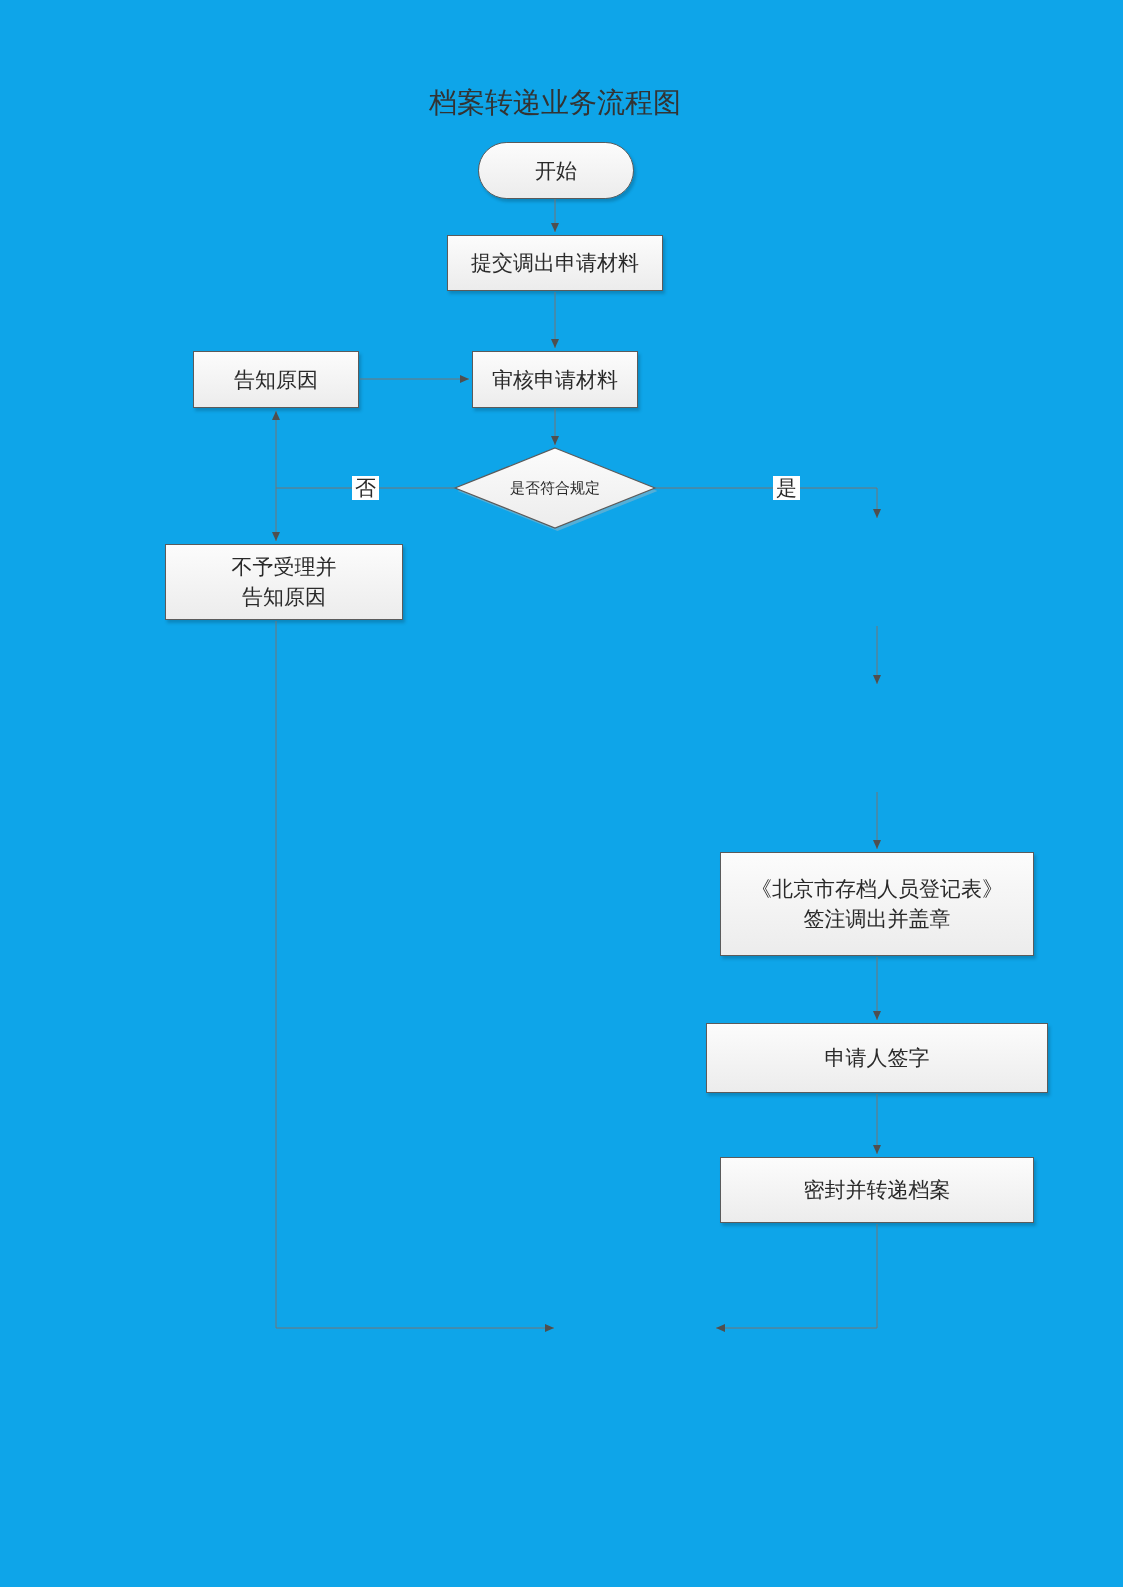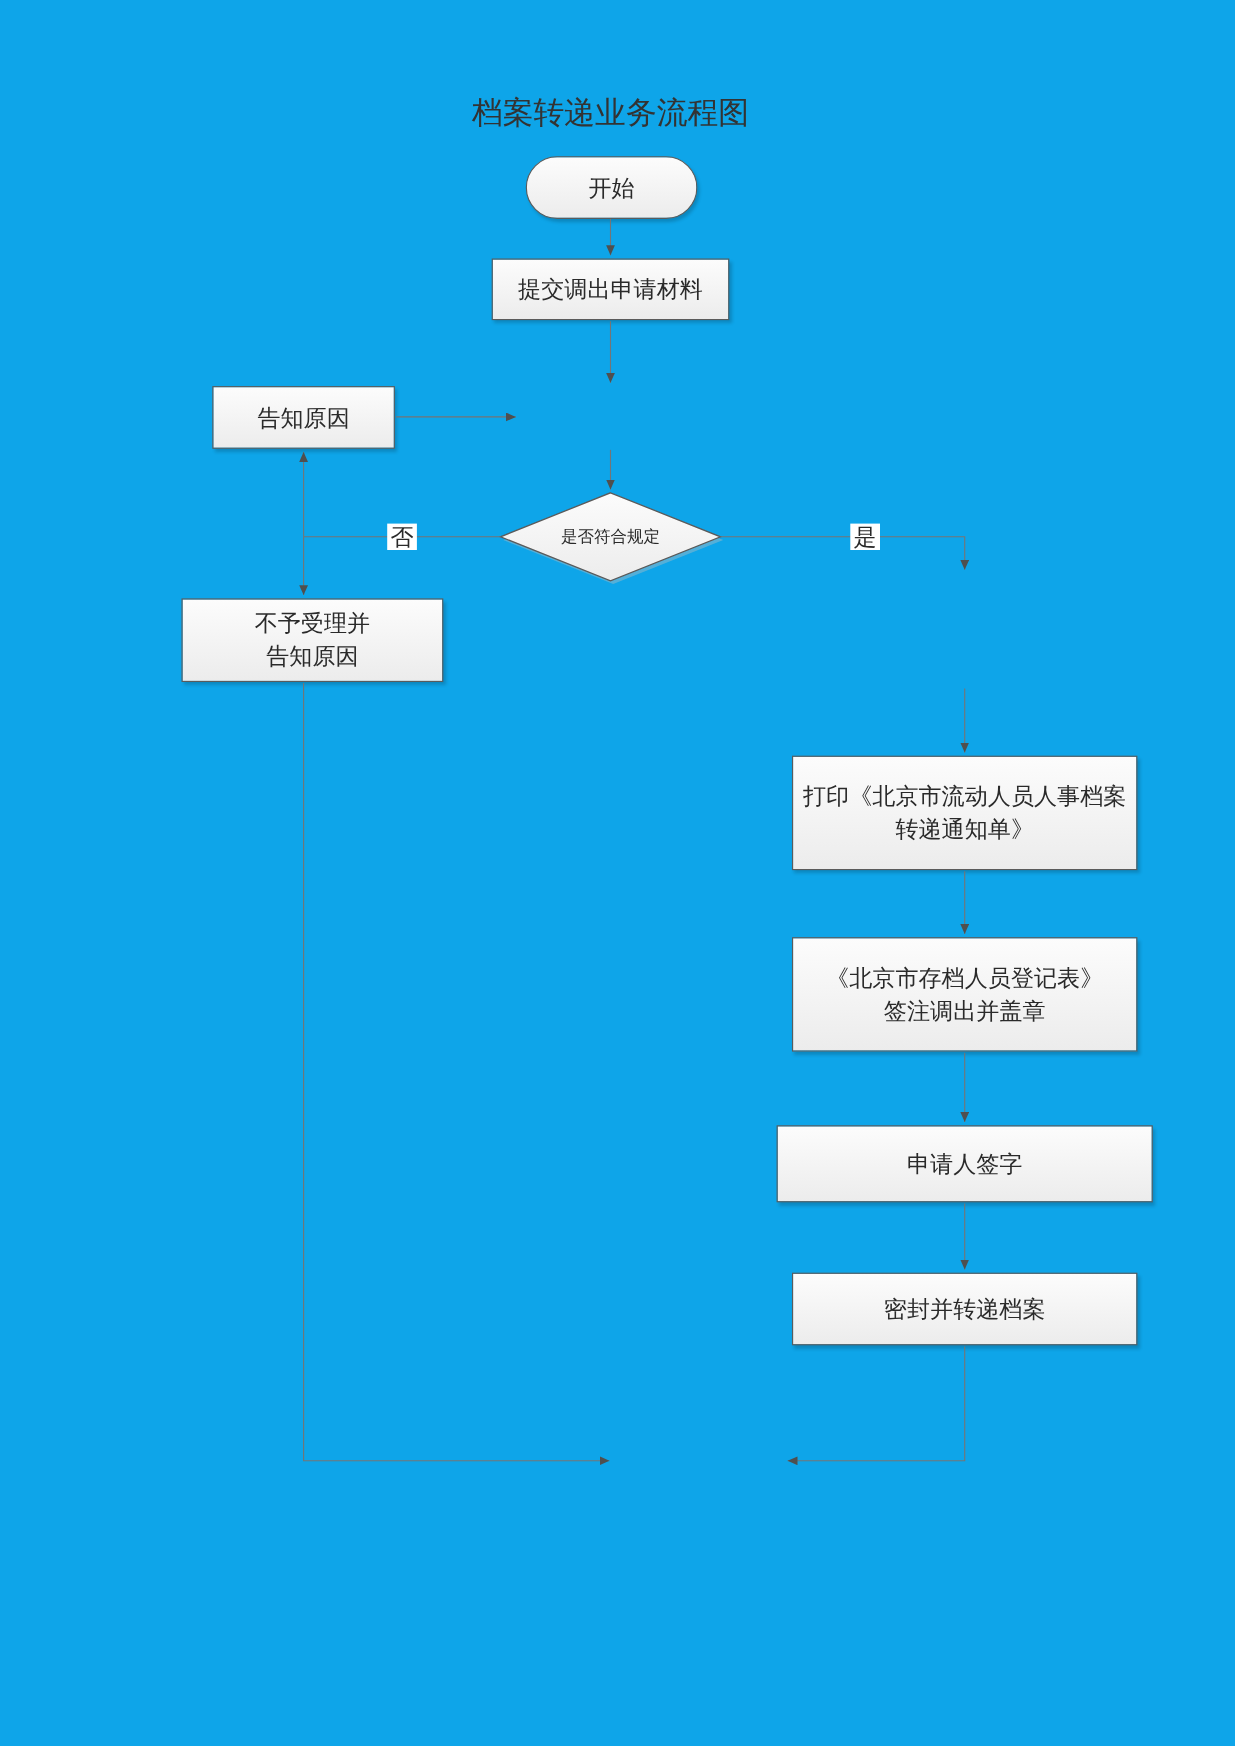"审核申请材料" div.node { html: none -> <div> <span>审核申请材料</span> </div> }
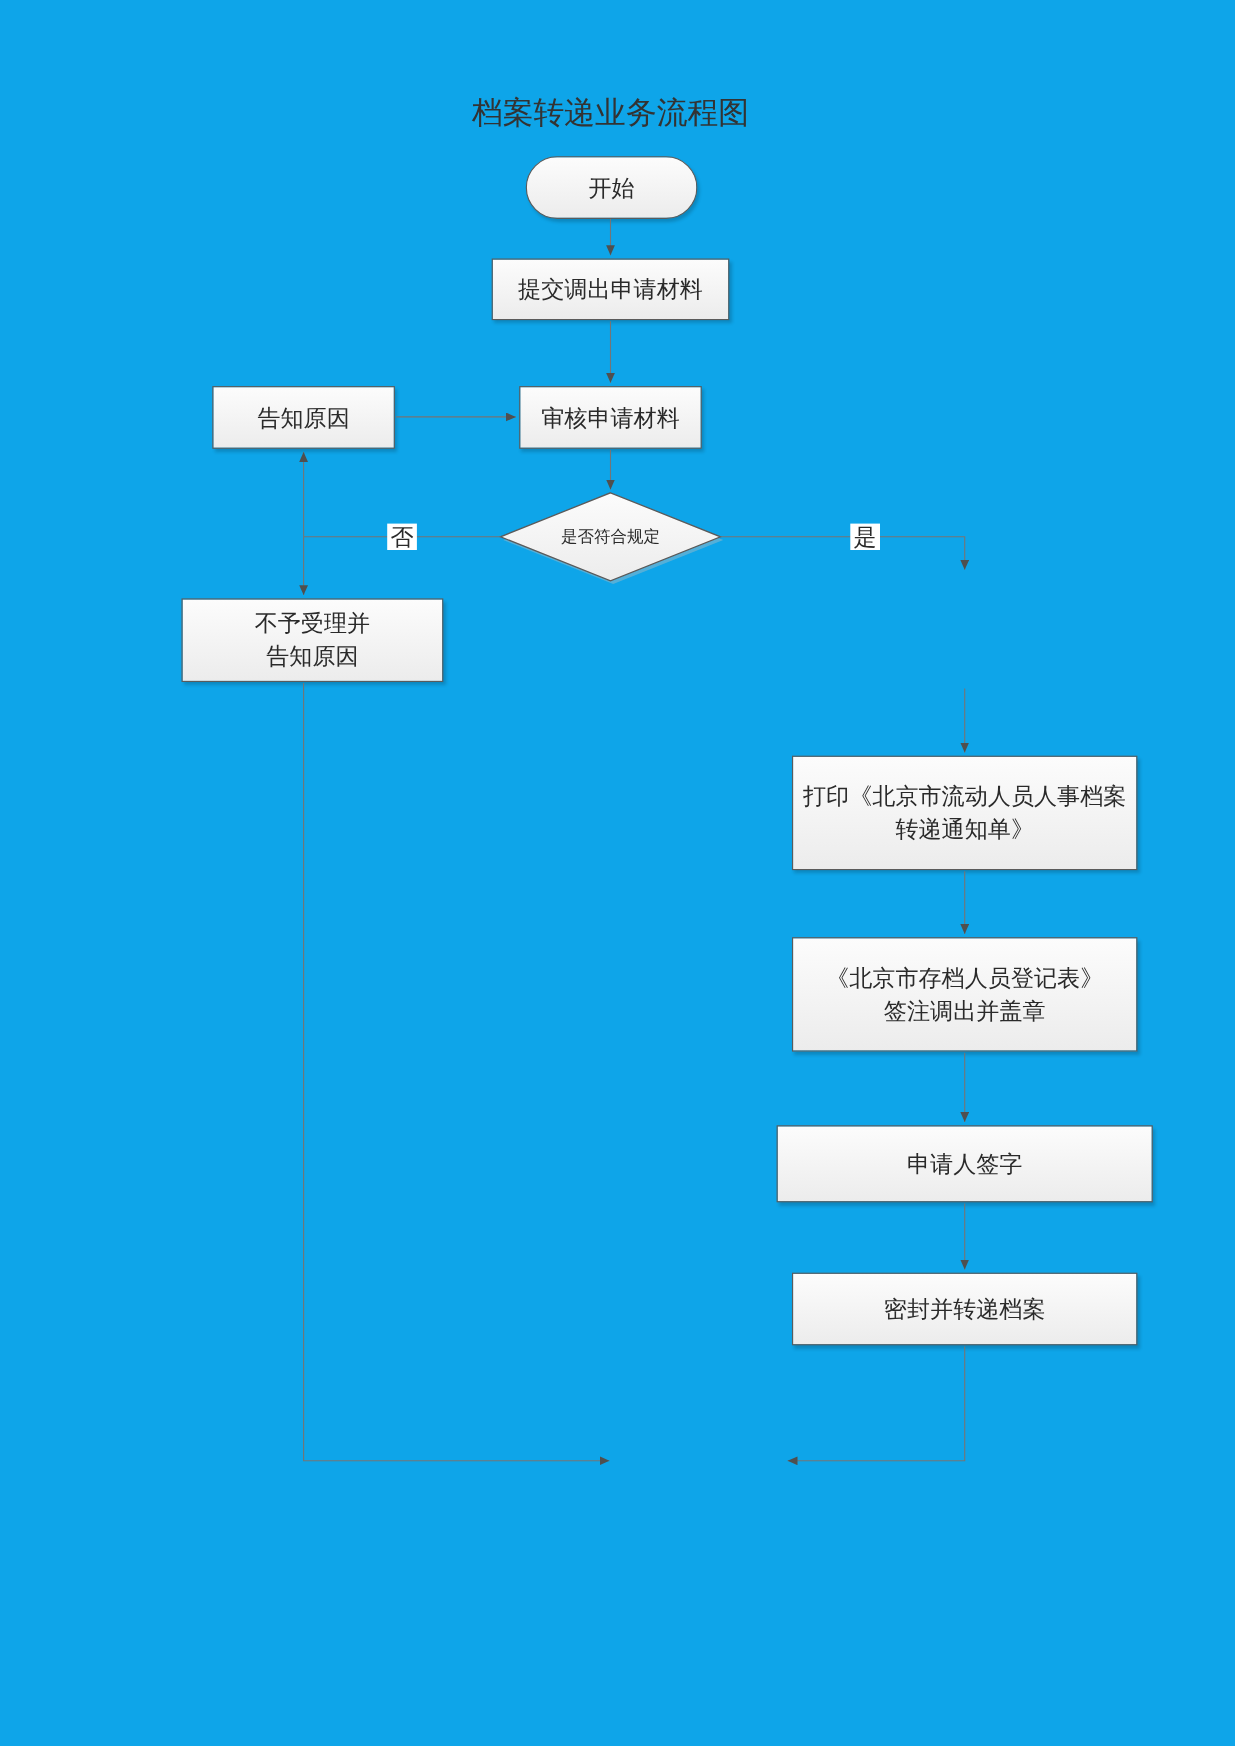"打印《北京市流动人员人事档案" div.node { html: <div> <span>打印《北京市流动人员人事档案</span> <span>转递通知单》</span> </div> -> none }
